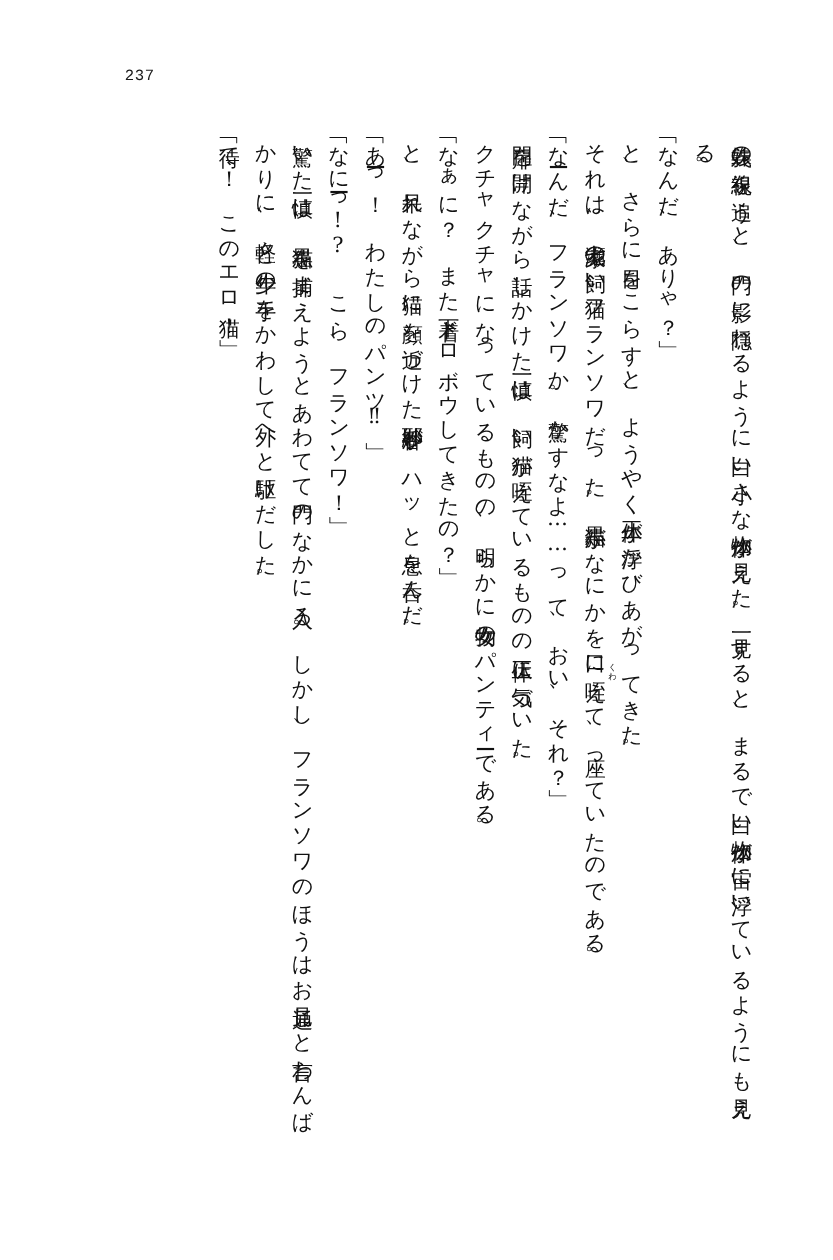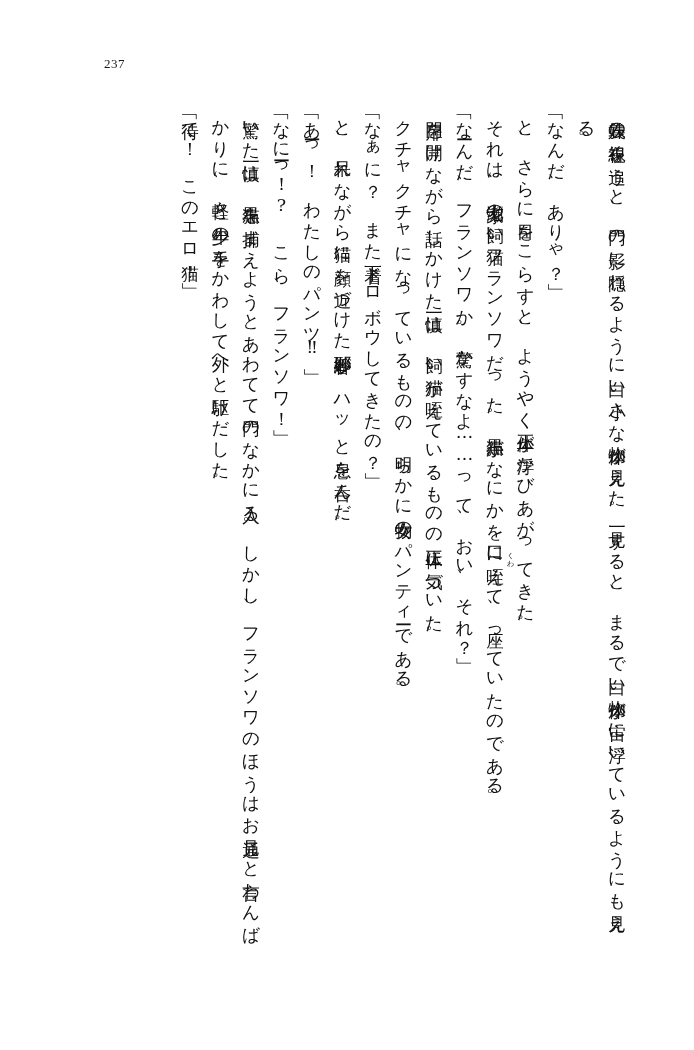"237" .page-number { font-family: Liberation Serif, serif -> Liberation Mono, monospace }
